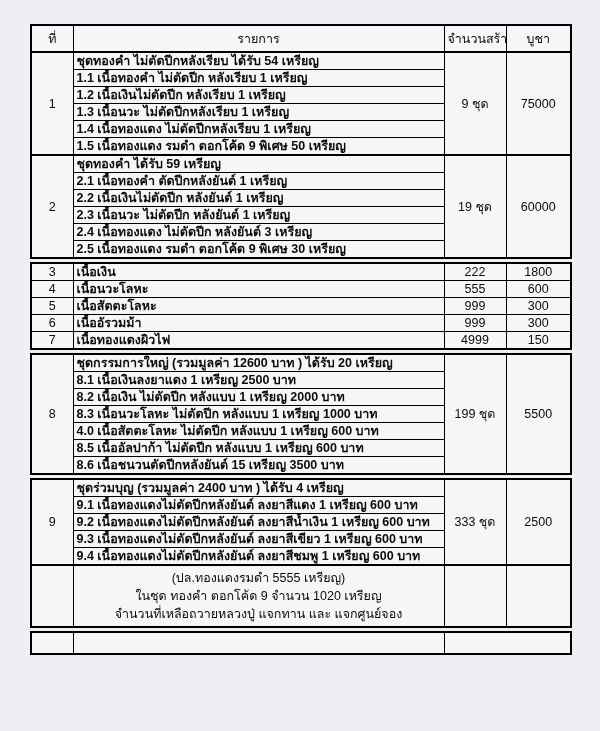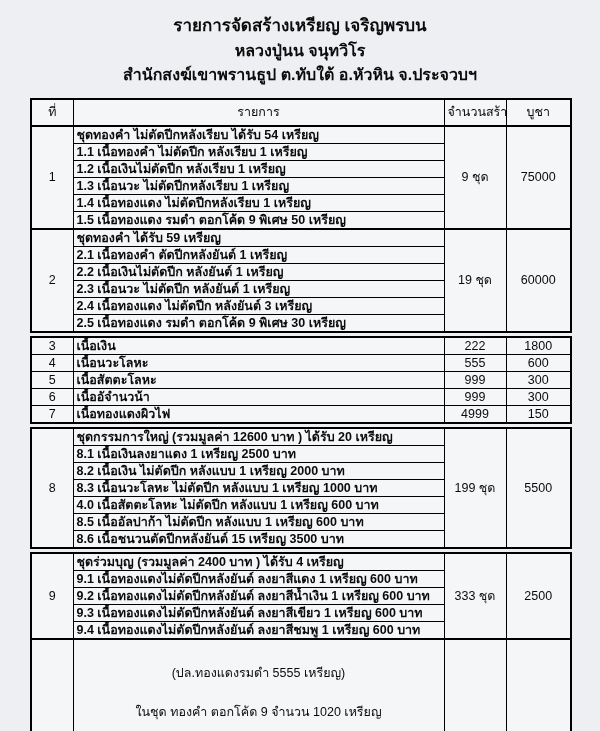"รายการจัดสร้างเหรียญ เจริญพรบน" div.title { html: <div> <div>รายการจัดสร้างเหรียญ เจริญพรบน</div> <div>หลวงปู่นน จนุทวิโร</div> <div>สำนักสงฆ์เขาพรานธูป ต.ทับใต้ อ.หัวหิน จ.ประจวบฯ</div> </div> -> none }
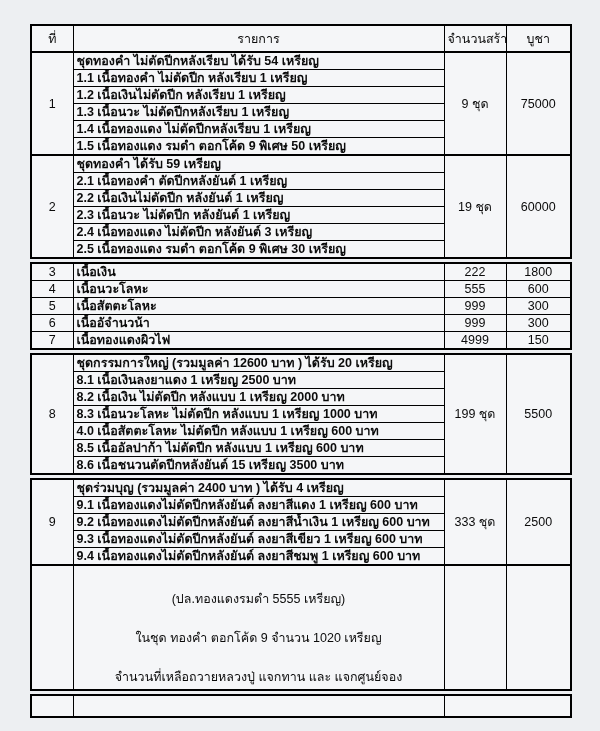"เนื้ออัจำนวน้า" td.item-cell { text: เนื้ออัจำนวน้า -> เนื้ออัรวมม้า }
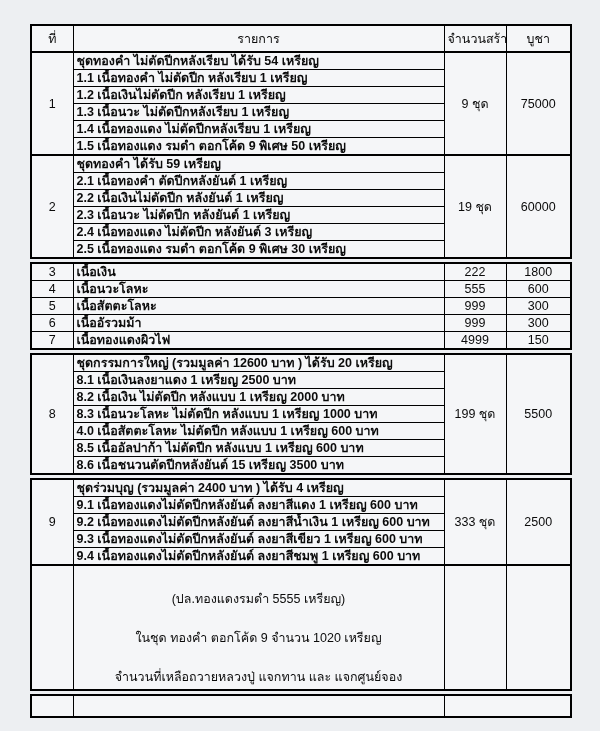"(ปล.ทองแดงรมดำ 5555 เหรียญ)" .footer-cell div { margin-top: 21px -> none }
